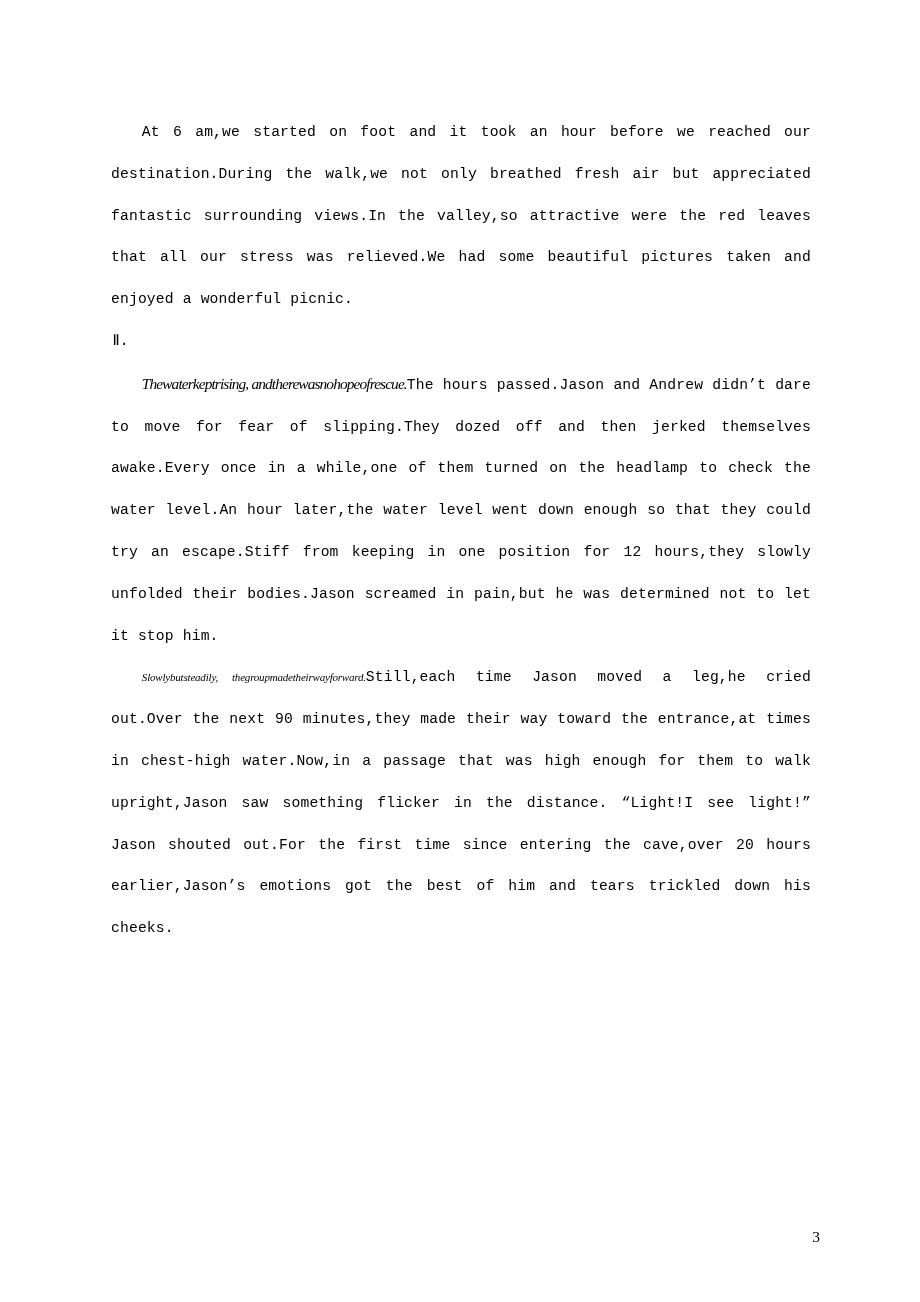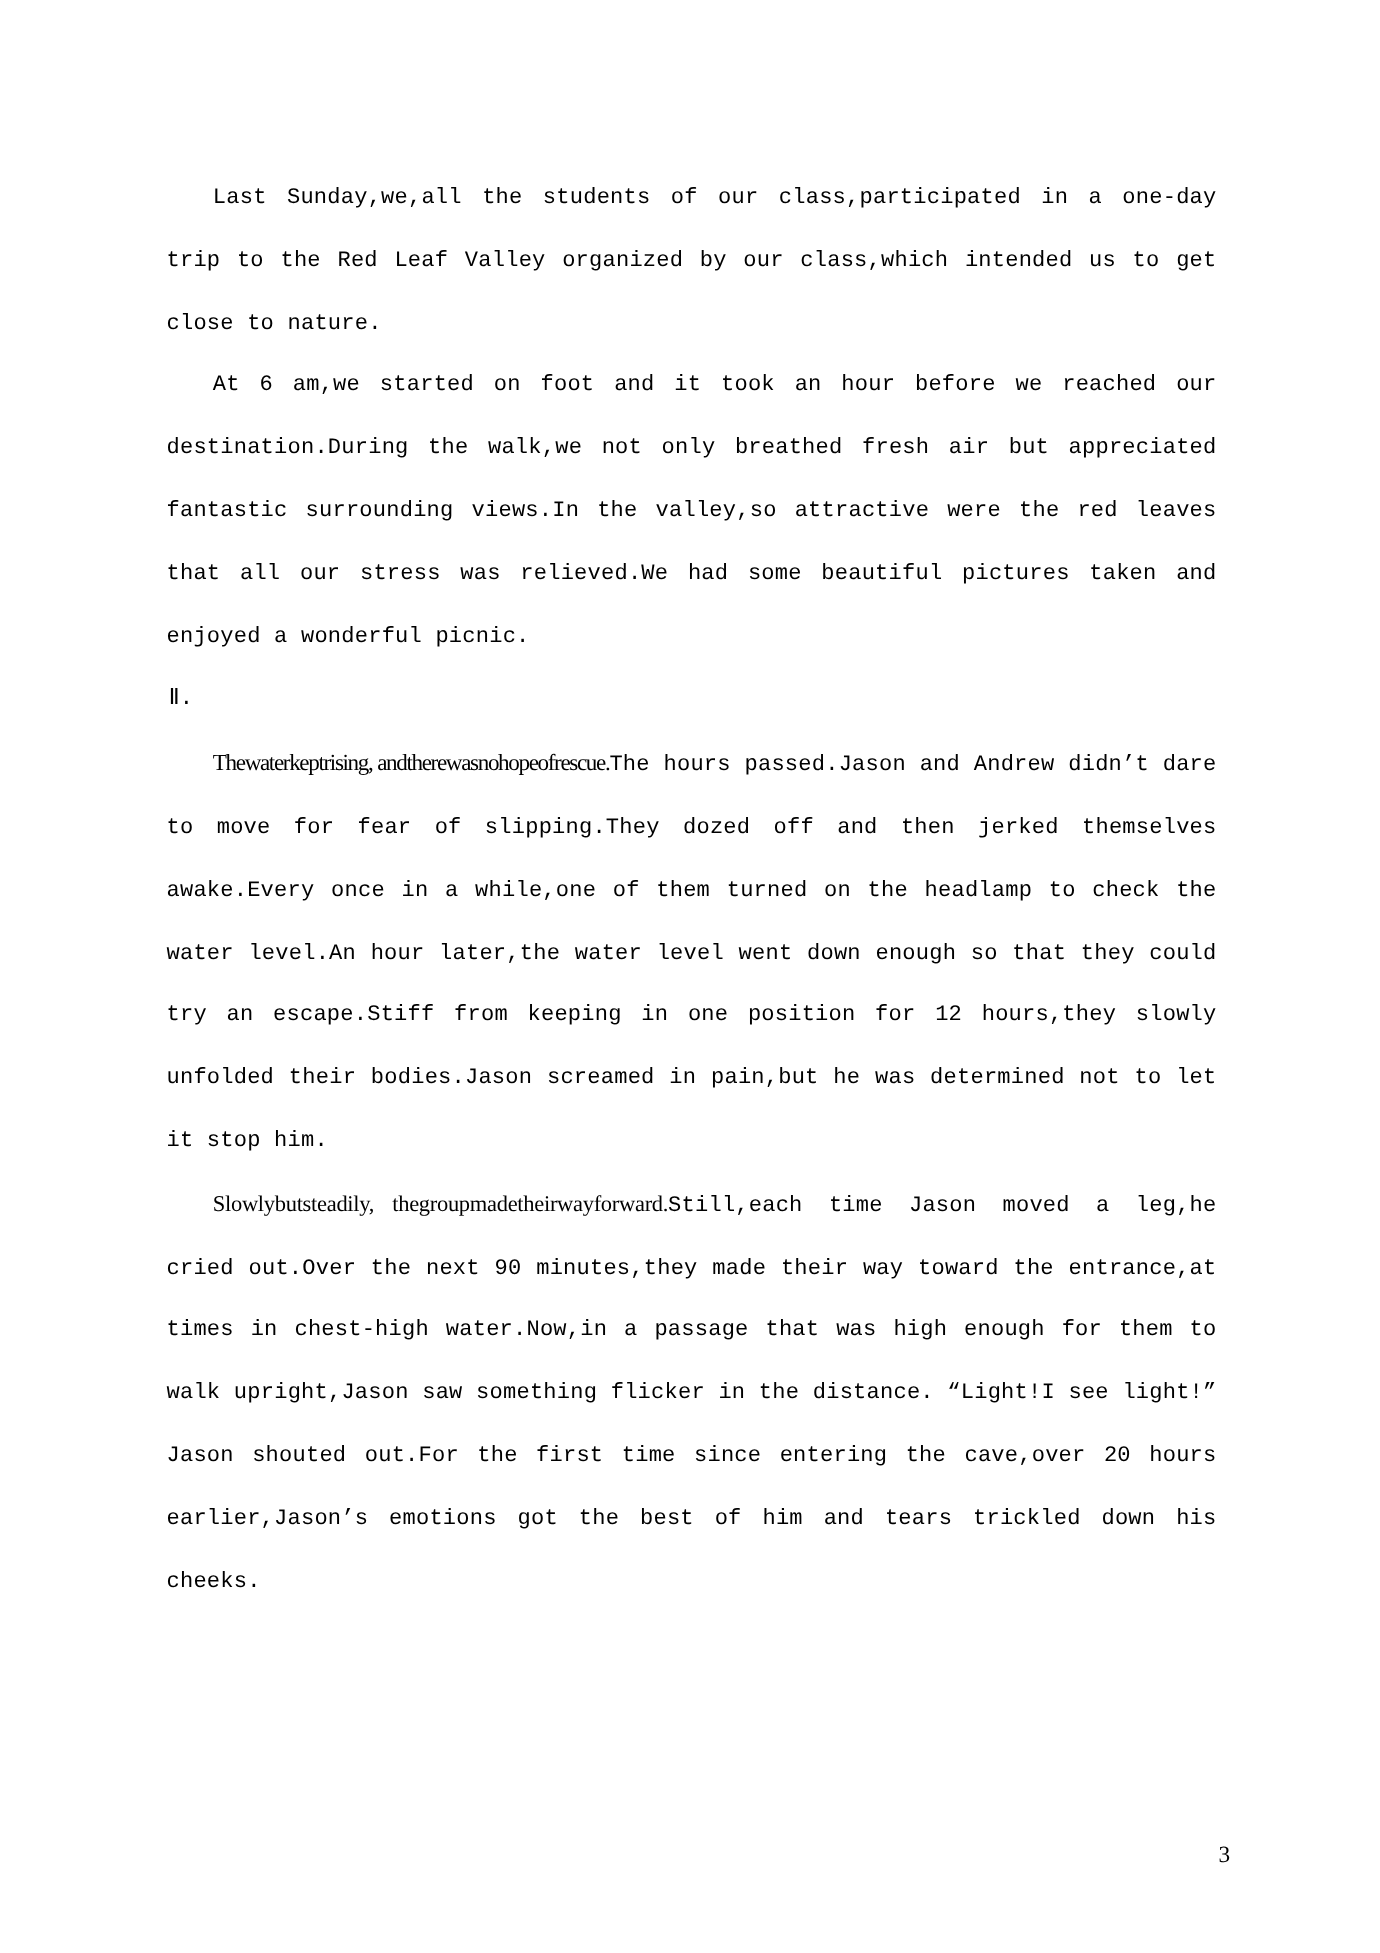"Last Sunday,we,all the students of" p.para { html: <p>Last Sunday,we,all the students of our class,participated in a one-day trip to the Red Leaf Valley organized by our class,which intended us to get close to nature.</p> -> none }
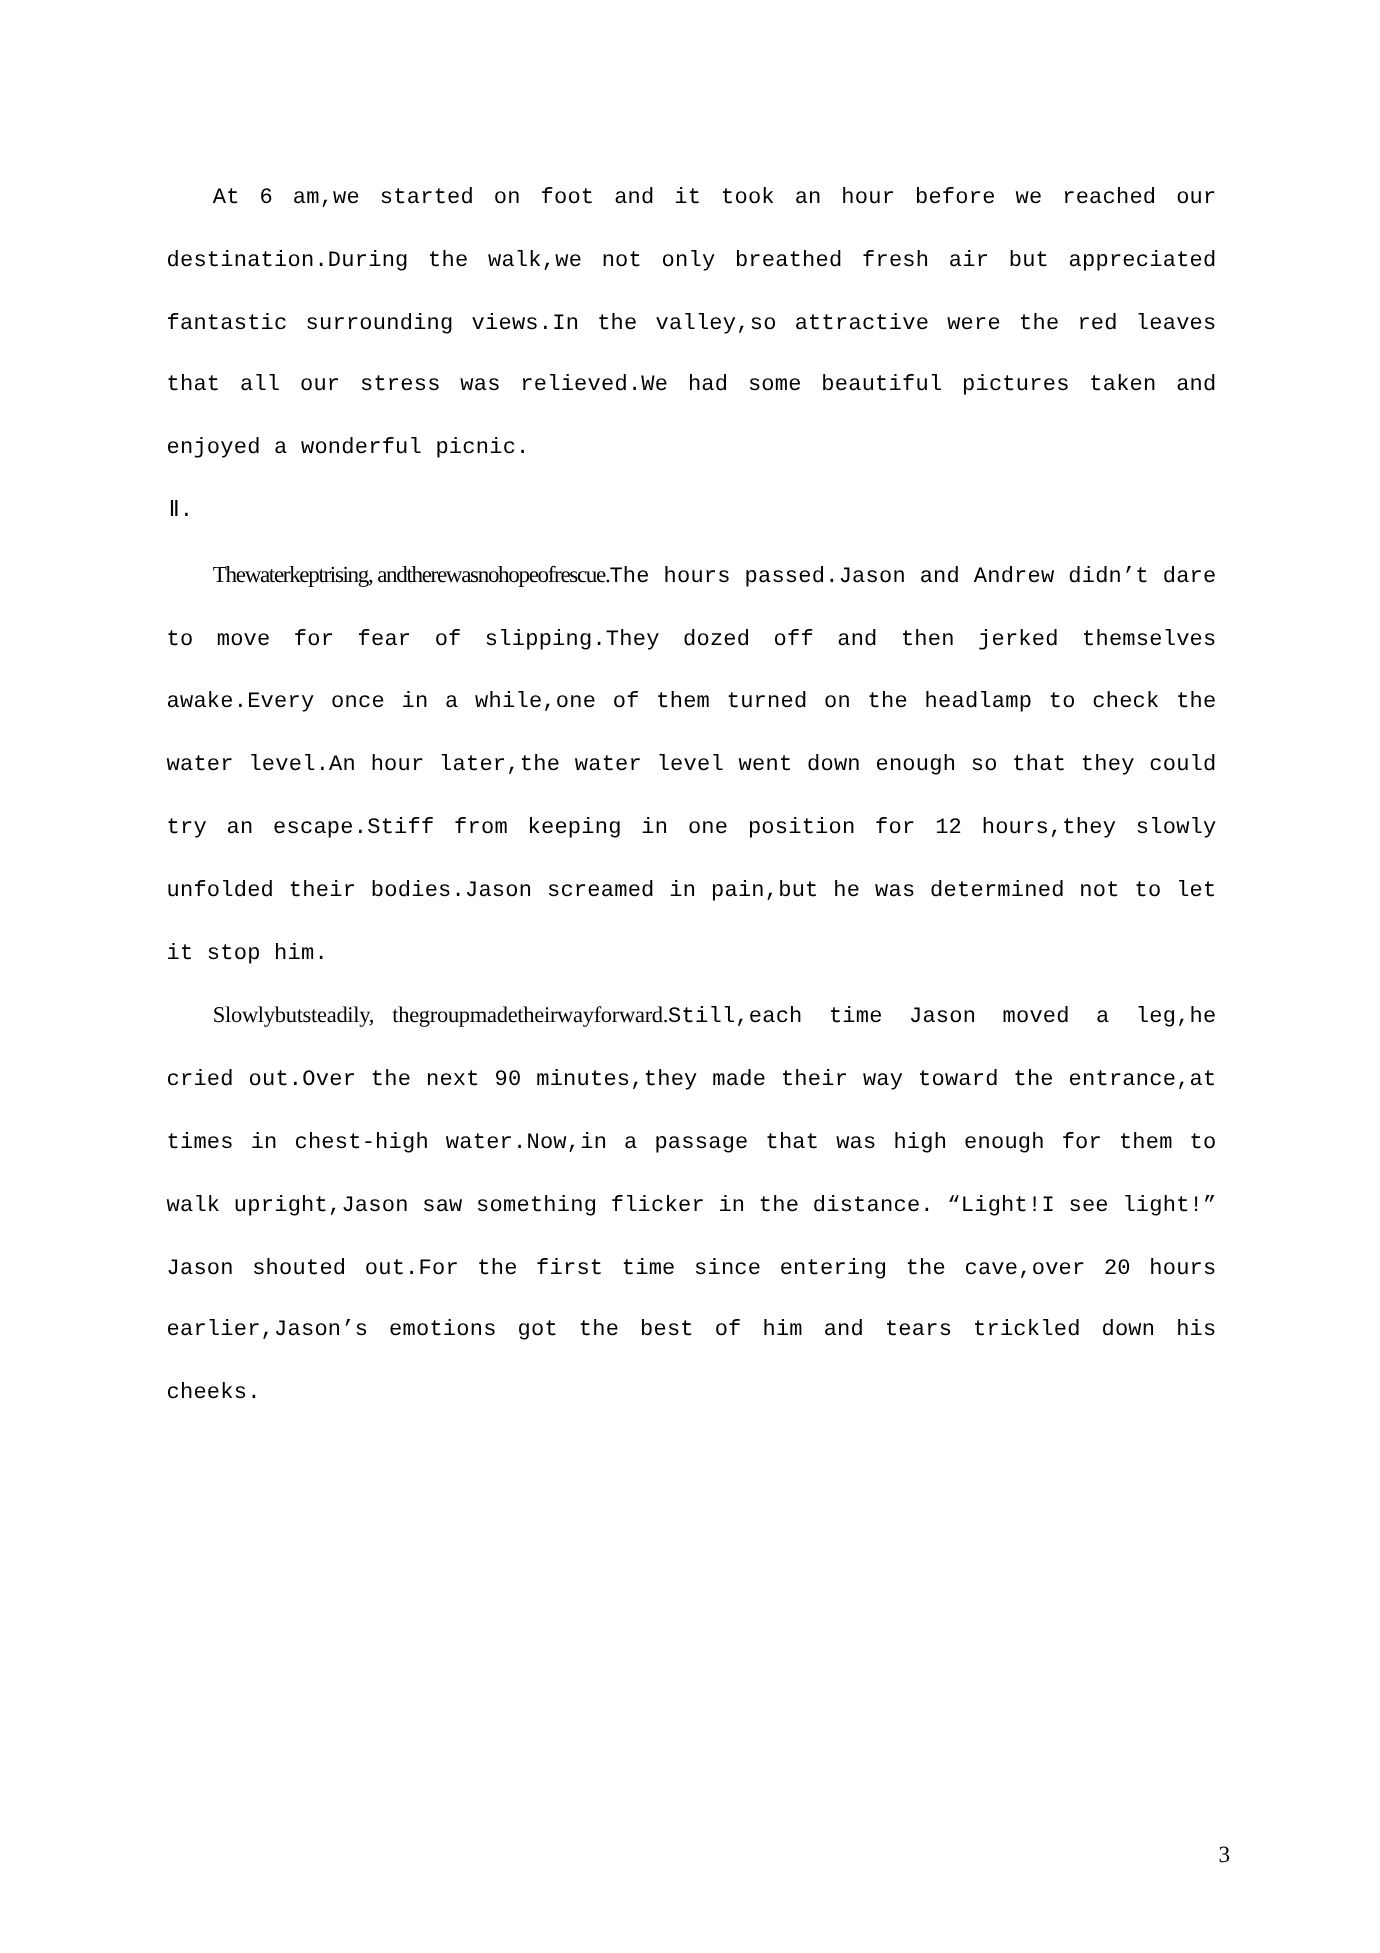"Thewaterkeptrising," .run-in-compact { font-style: none -> italic }
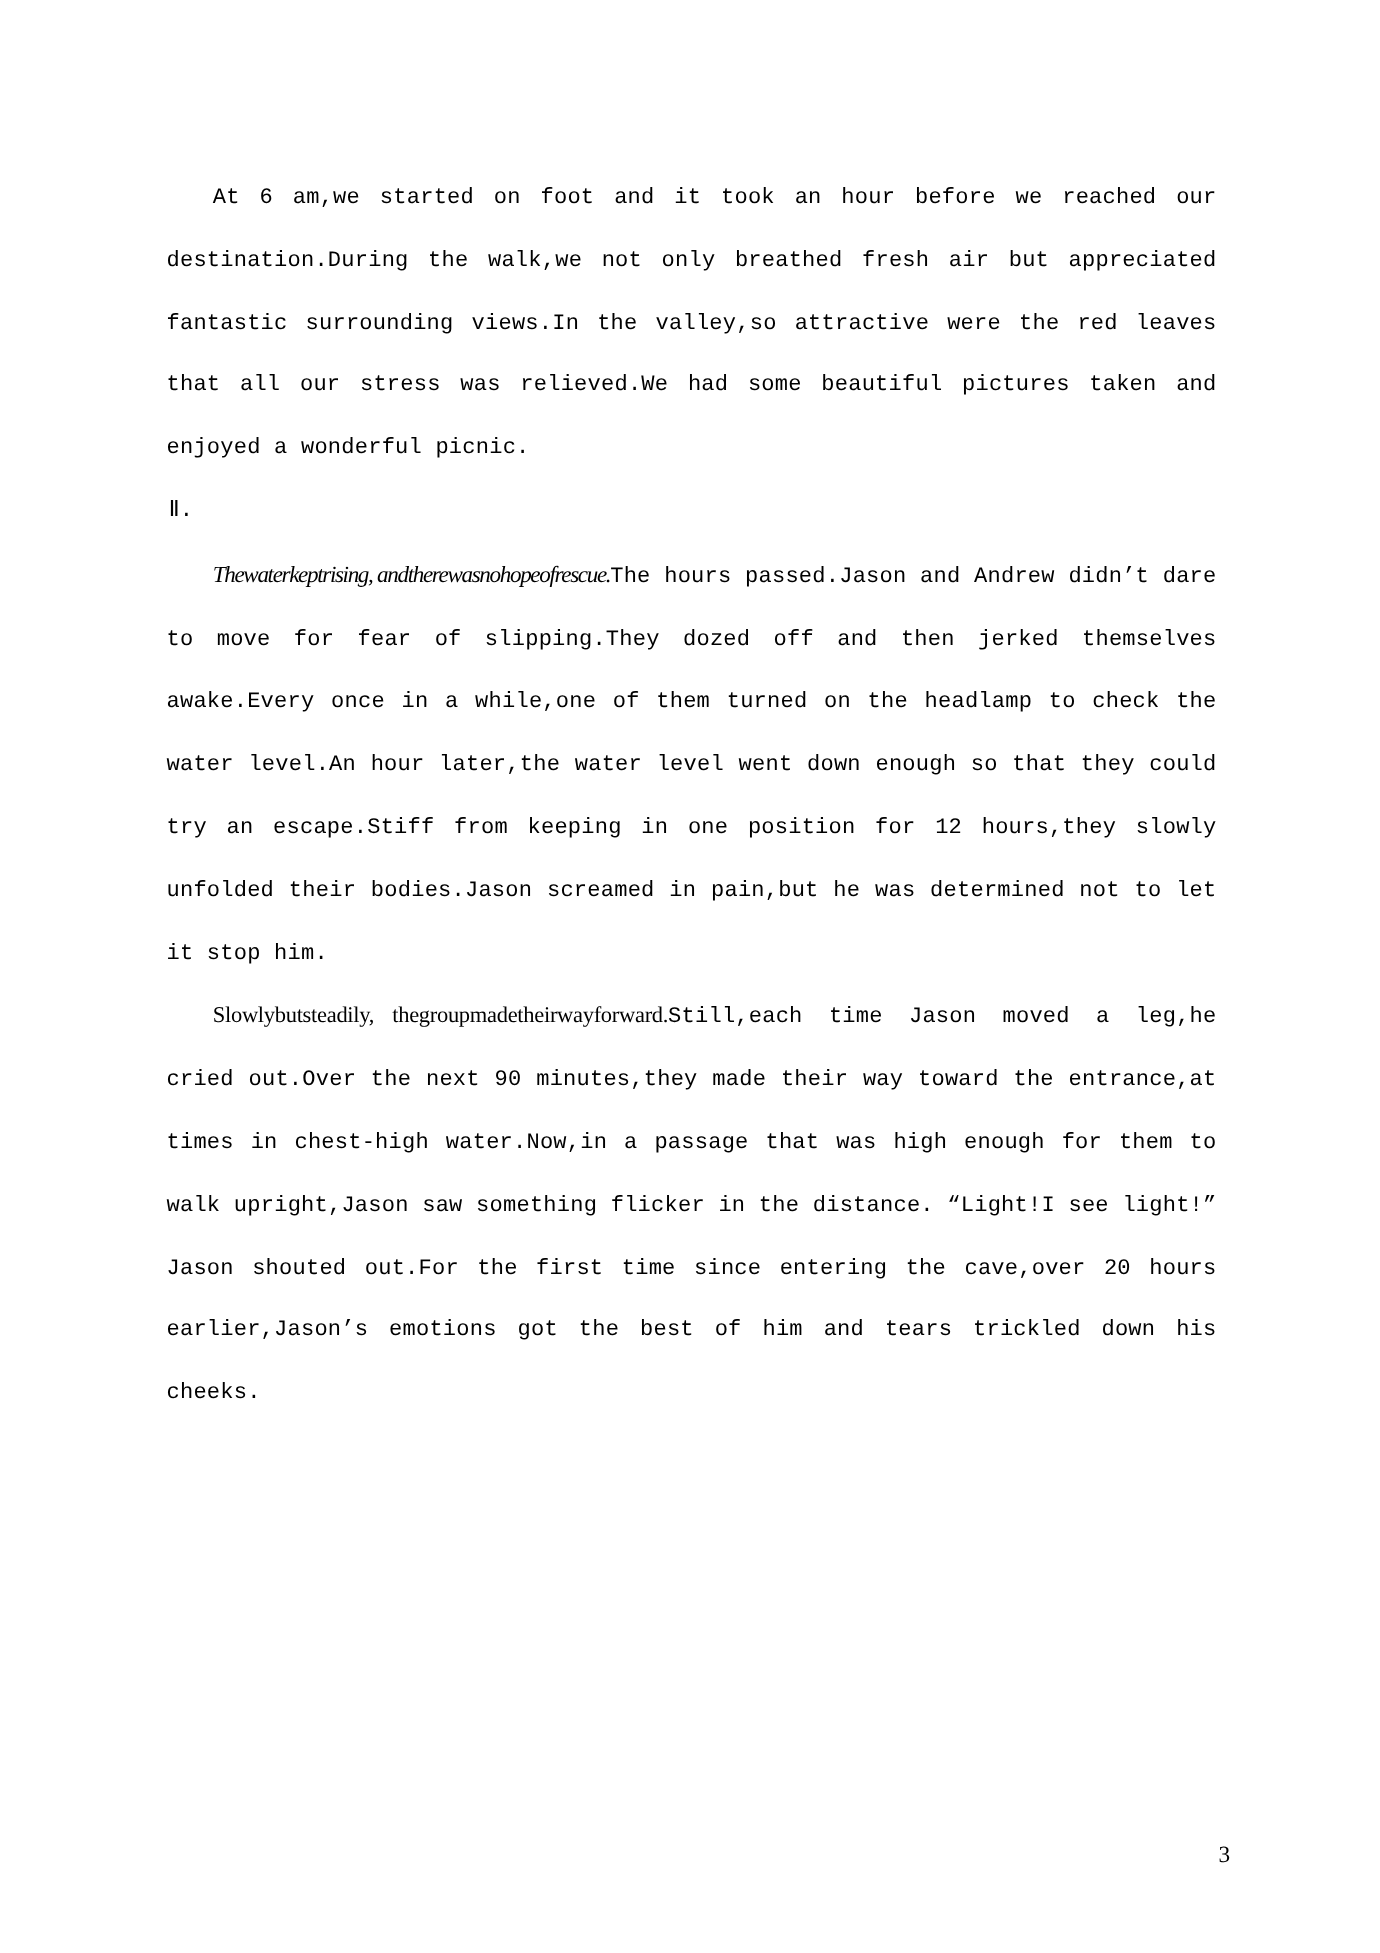"Slowlybutsteadily," .run-in { font-size: 15px -> 11px; font-style: none -> italic }
